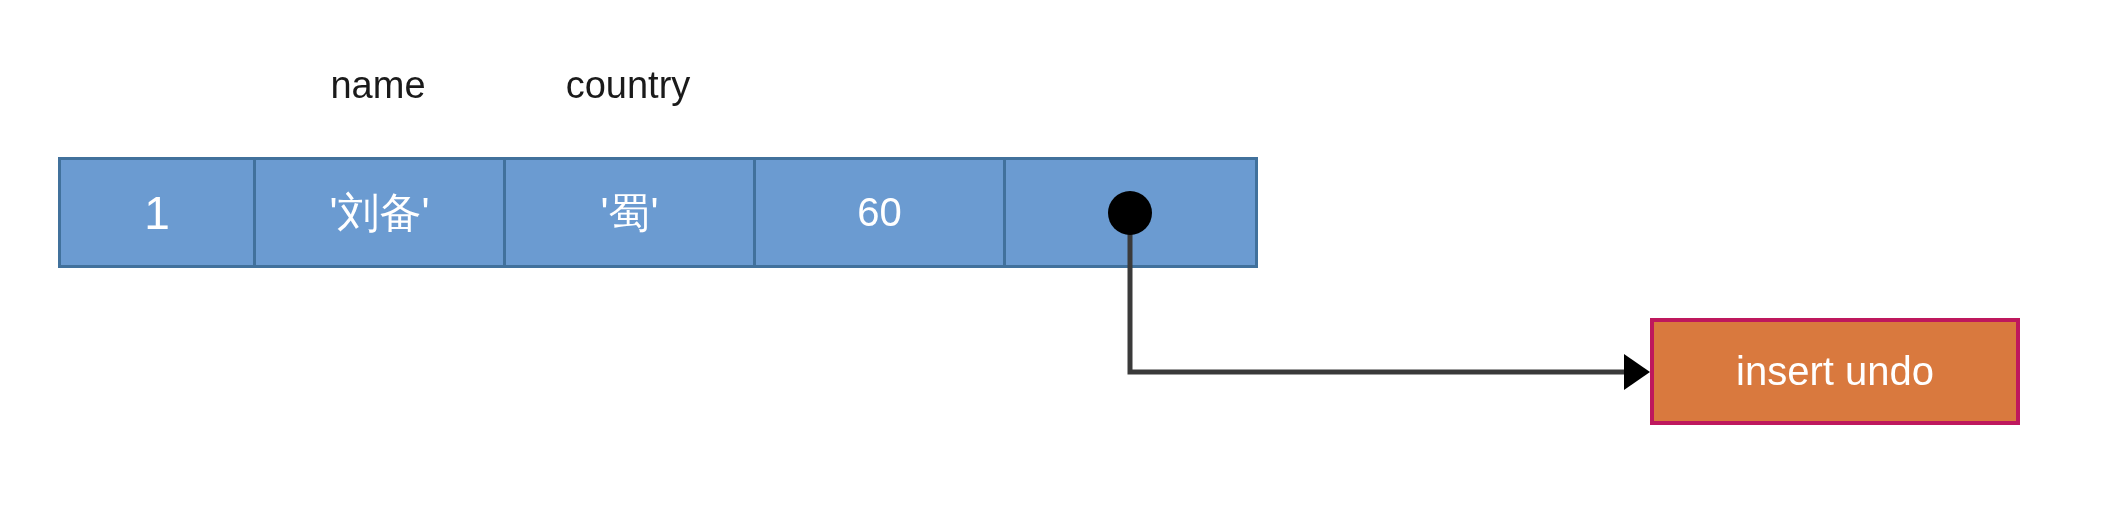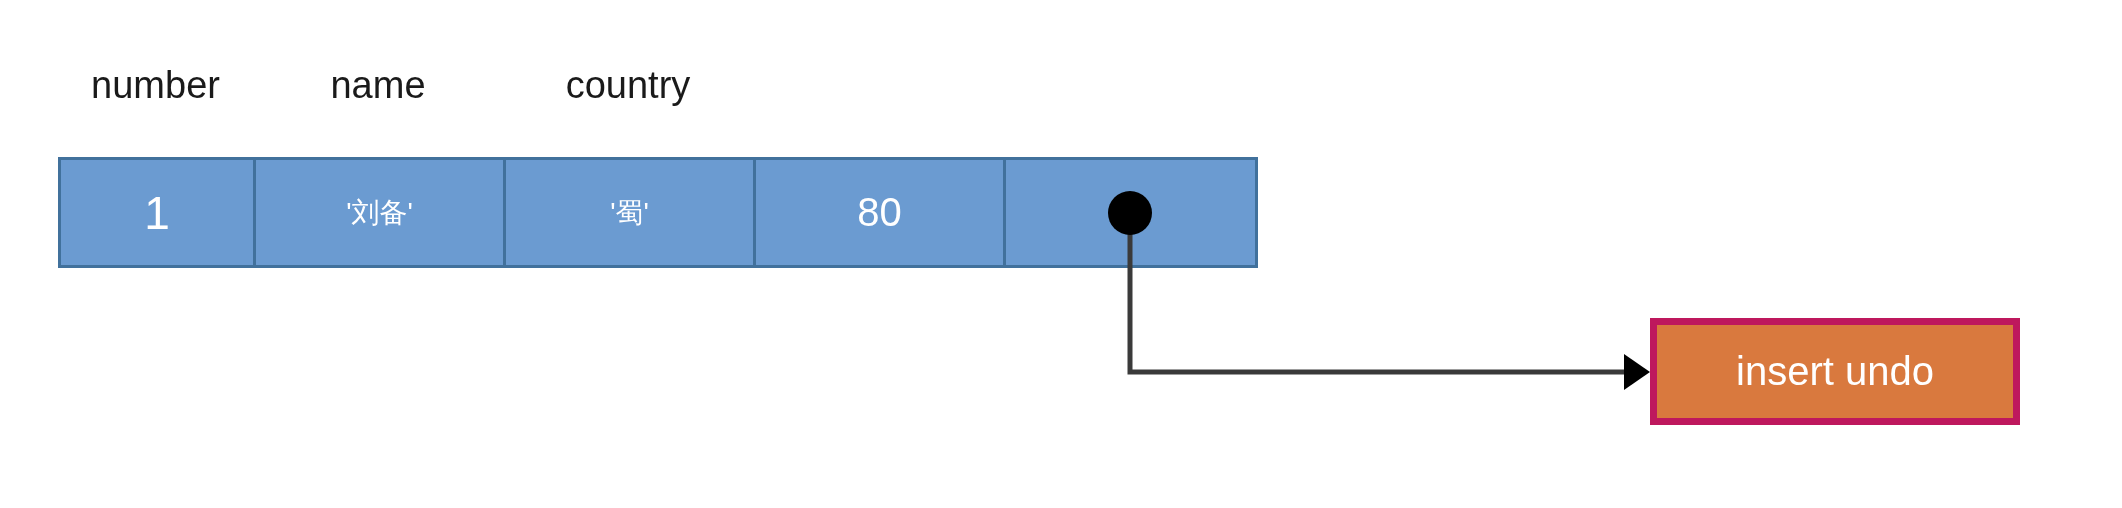"number" div.col-header { html: <div>number</div> -> none }
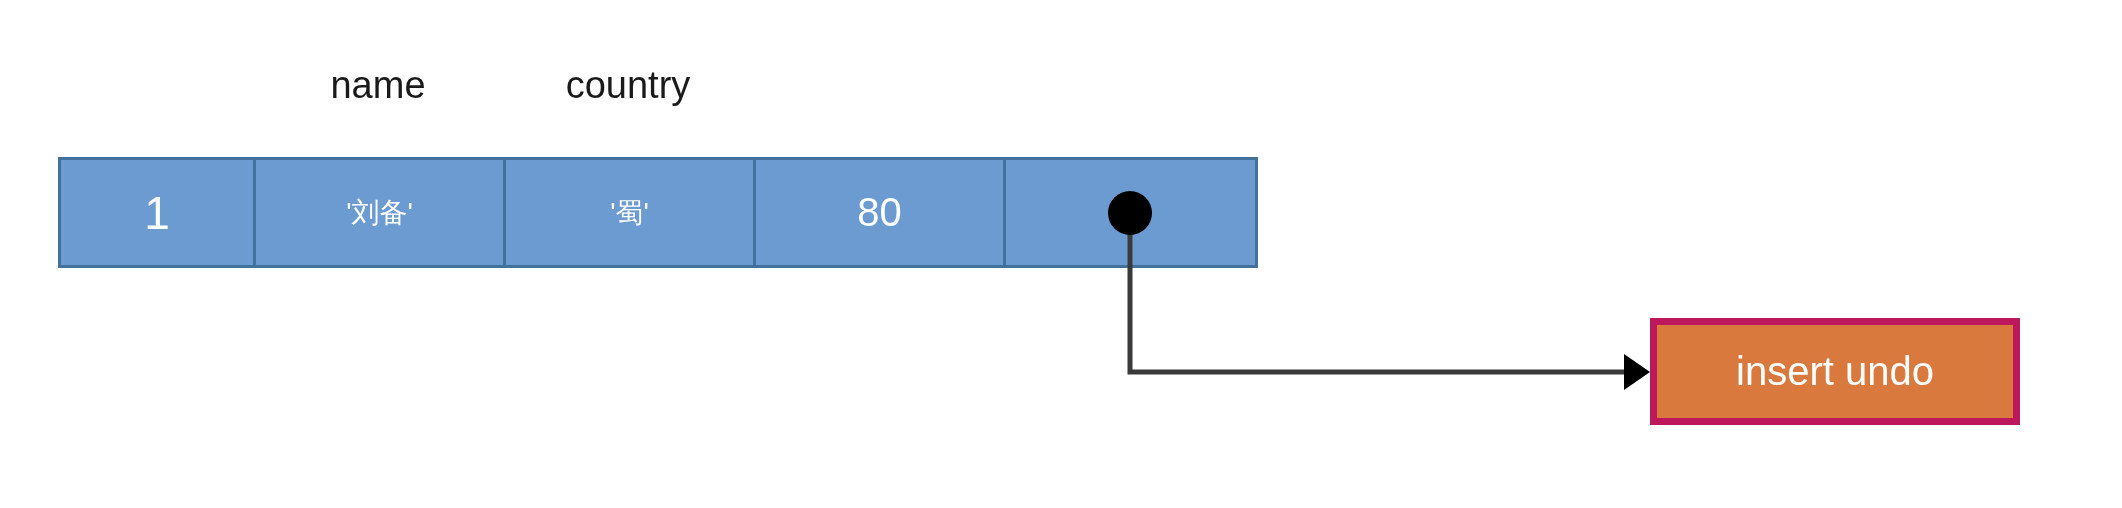"'刘备'" .cell-cjk .cell-text { font-size: 28px -> 42px }
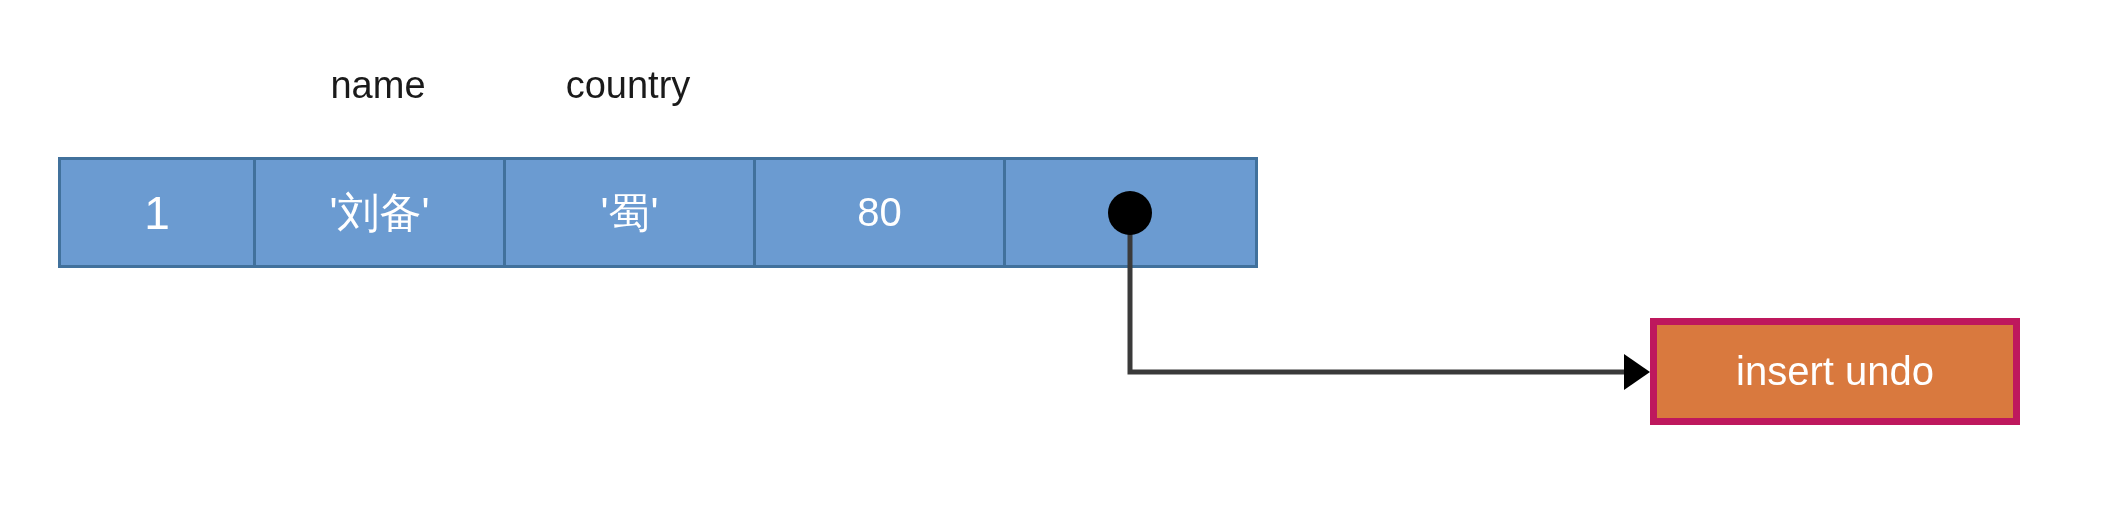"80" span.cell-text { text: 80 -> 60 }
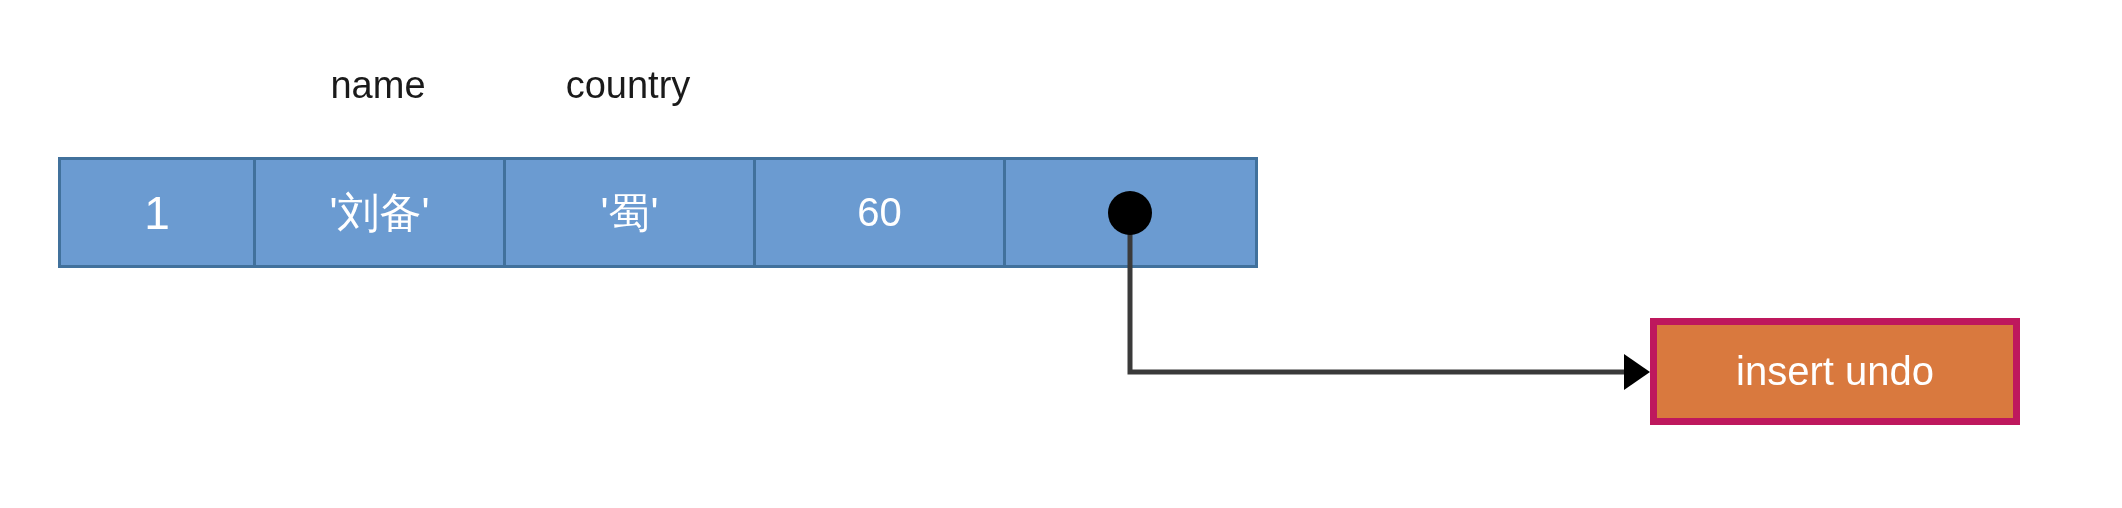"insert undo" .undo-box { border: 7px solid #be185d -> 4px solid #be185d }
